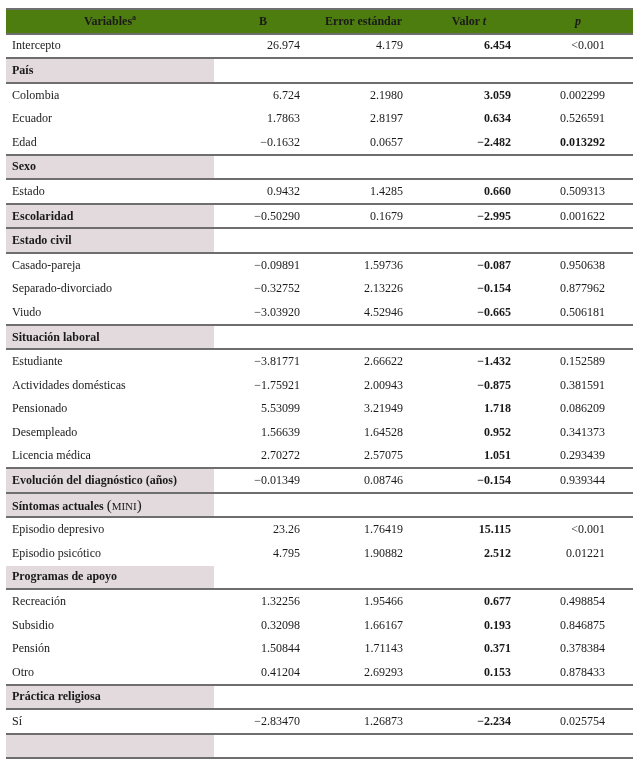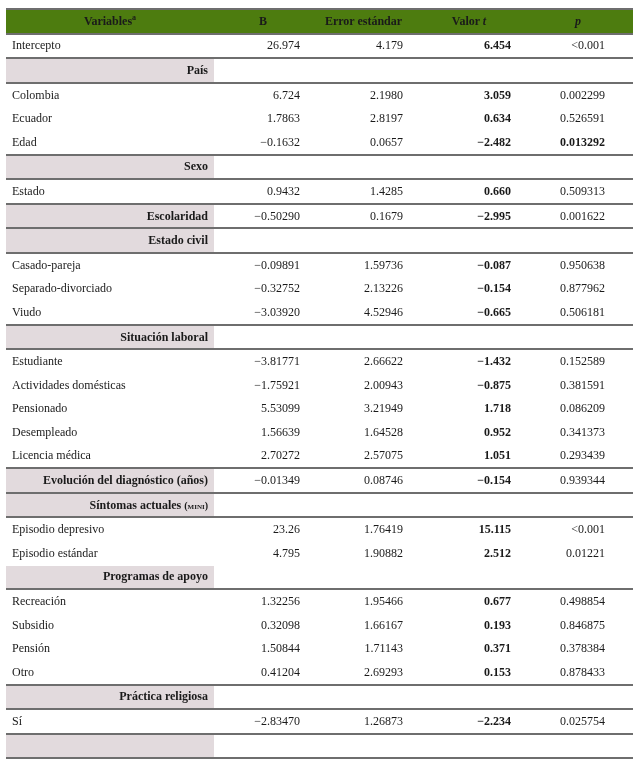"País" td.cat { text-align: right -> left }
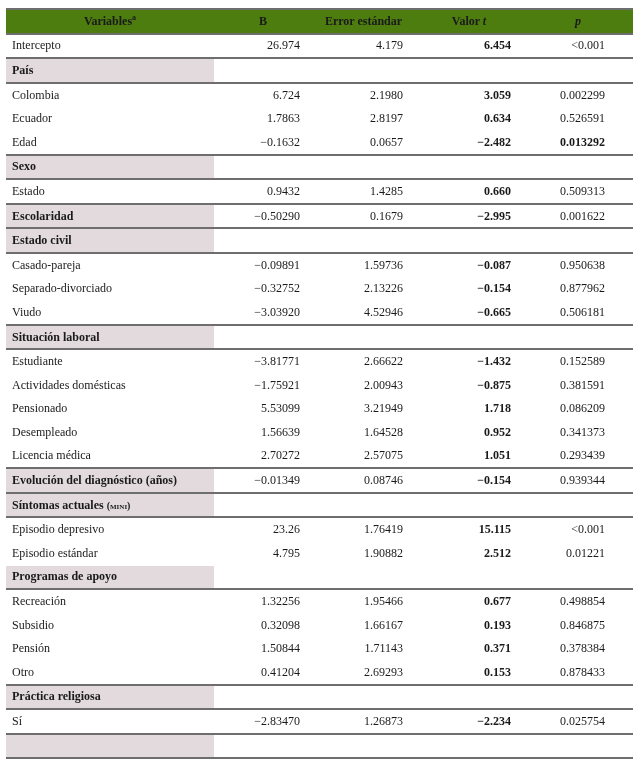"(mini)" .sc { font-size: 10px -> 15px; font-weight: bold -> normal }
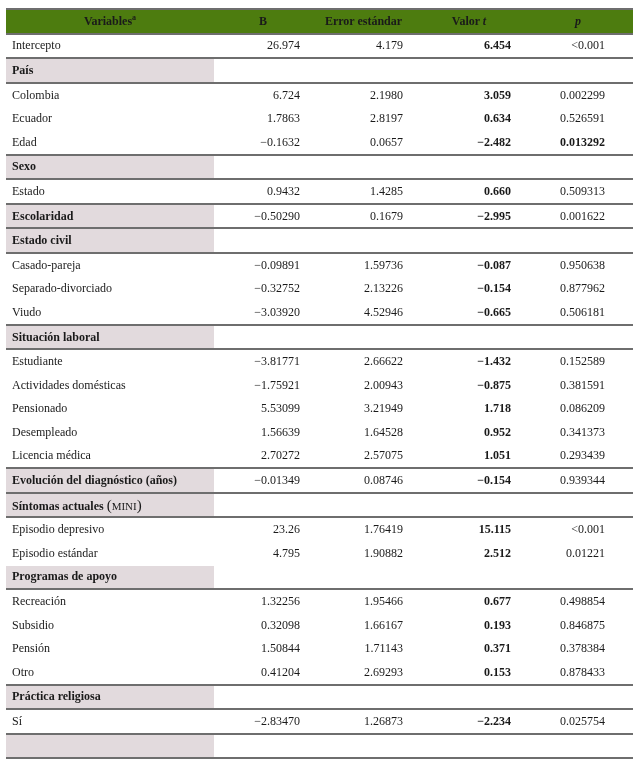"Episodio estándar" td.lbl { text: estándar -> psicótico }
